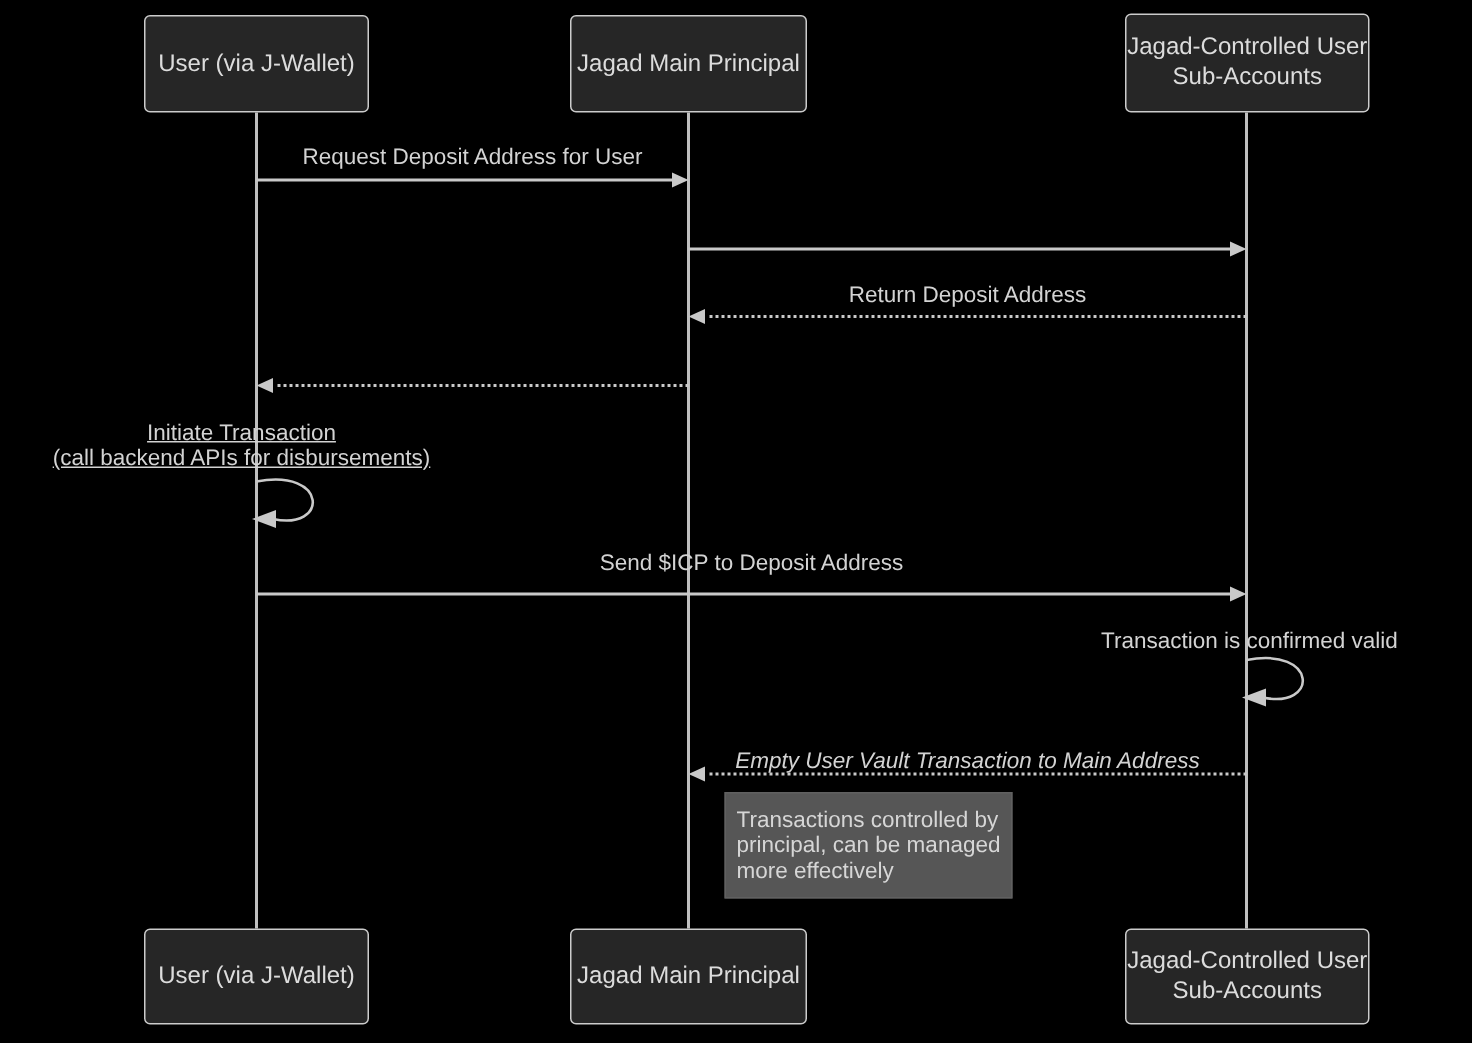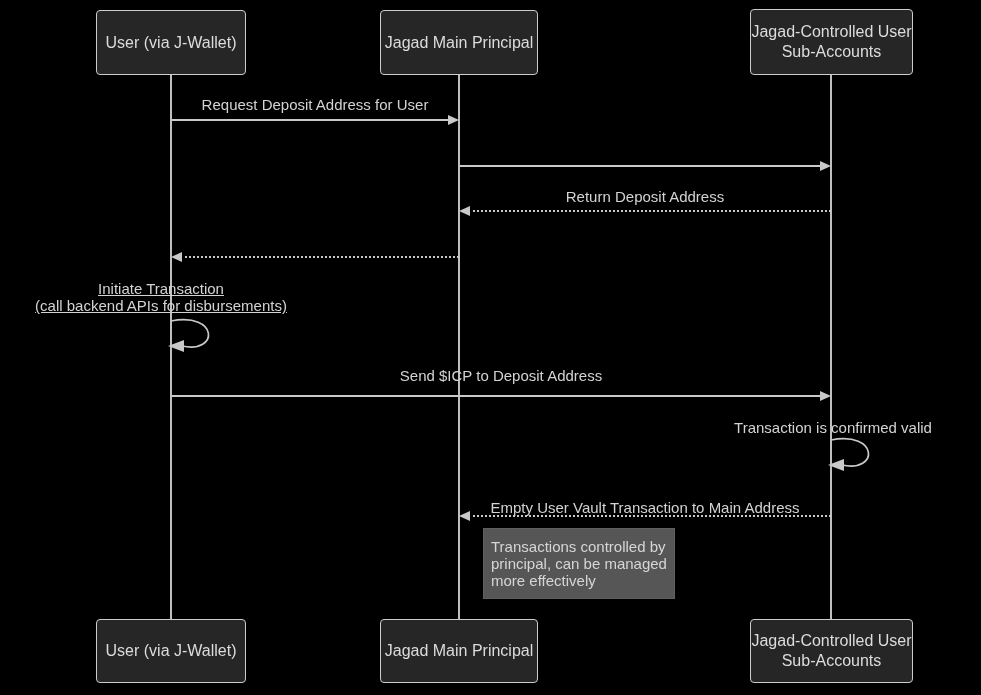"Empty User Vault Transaction to" div.msg-label { font-style: none -> italic }
